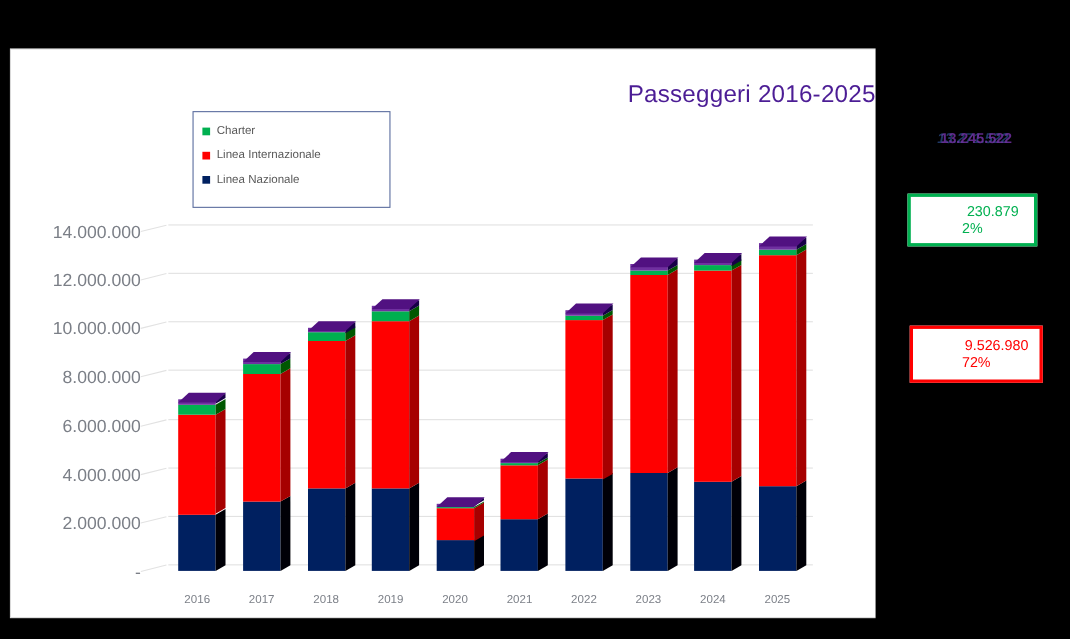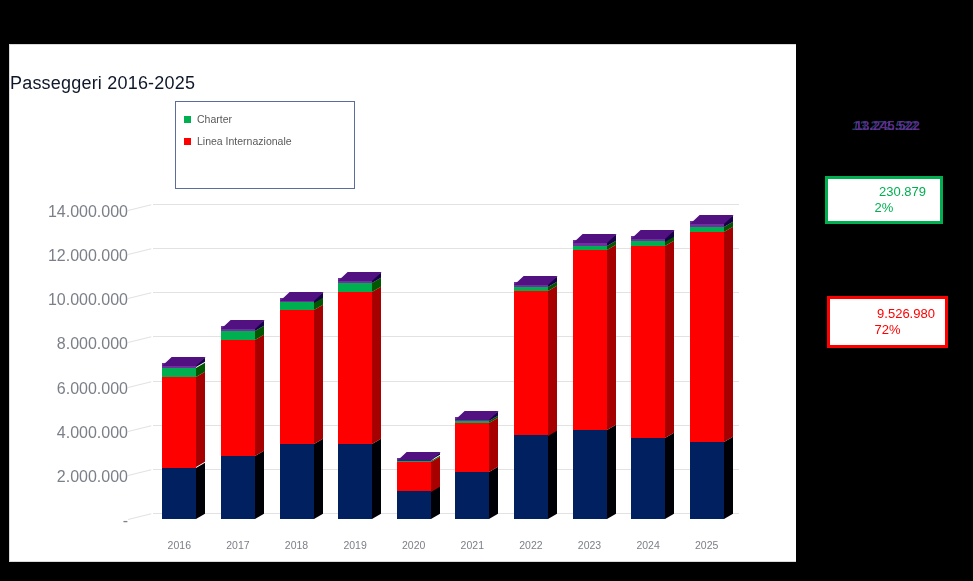"Passeggeri 2016-2025" #chart-title { color: #0f172a -> #4c1d95; font-size: 18px -> 22px; text-align: left -> right }
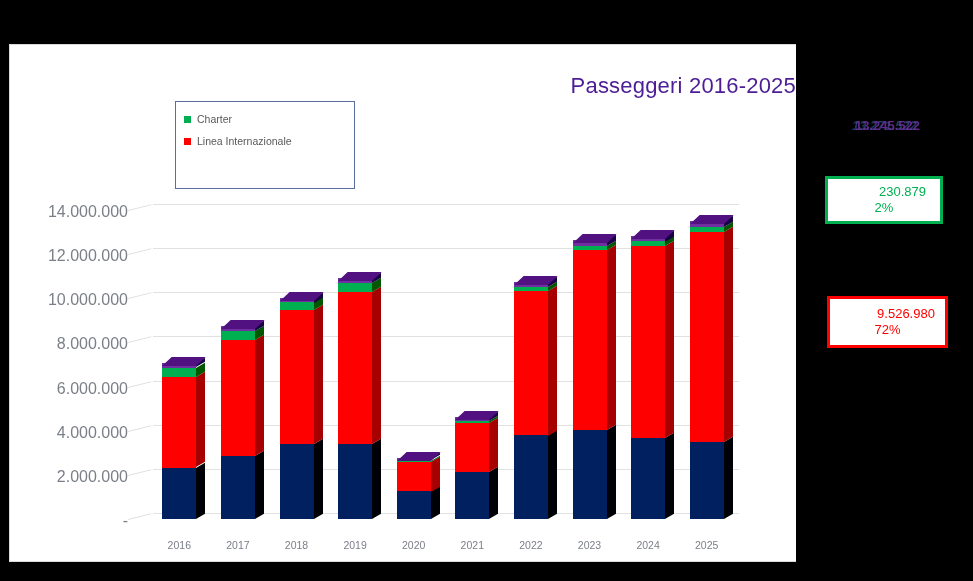"Linea Nazionale" div.legend-row { html: none -> <div> <span></span> <span>Linea Nazionale</span> </div> }
